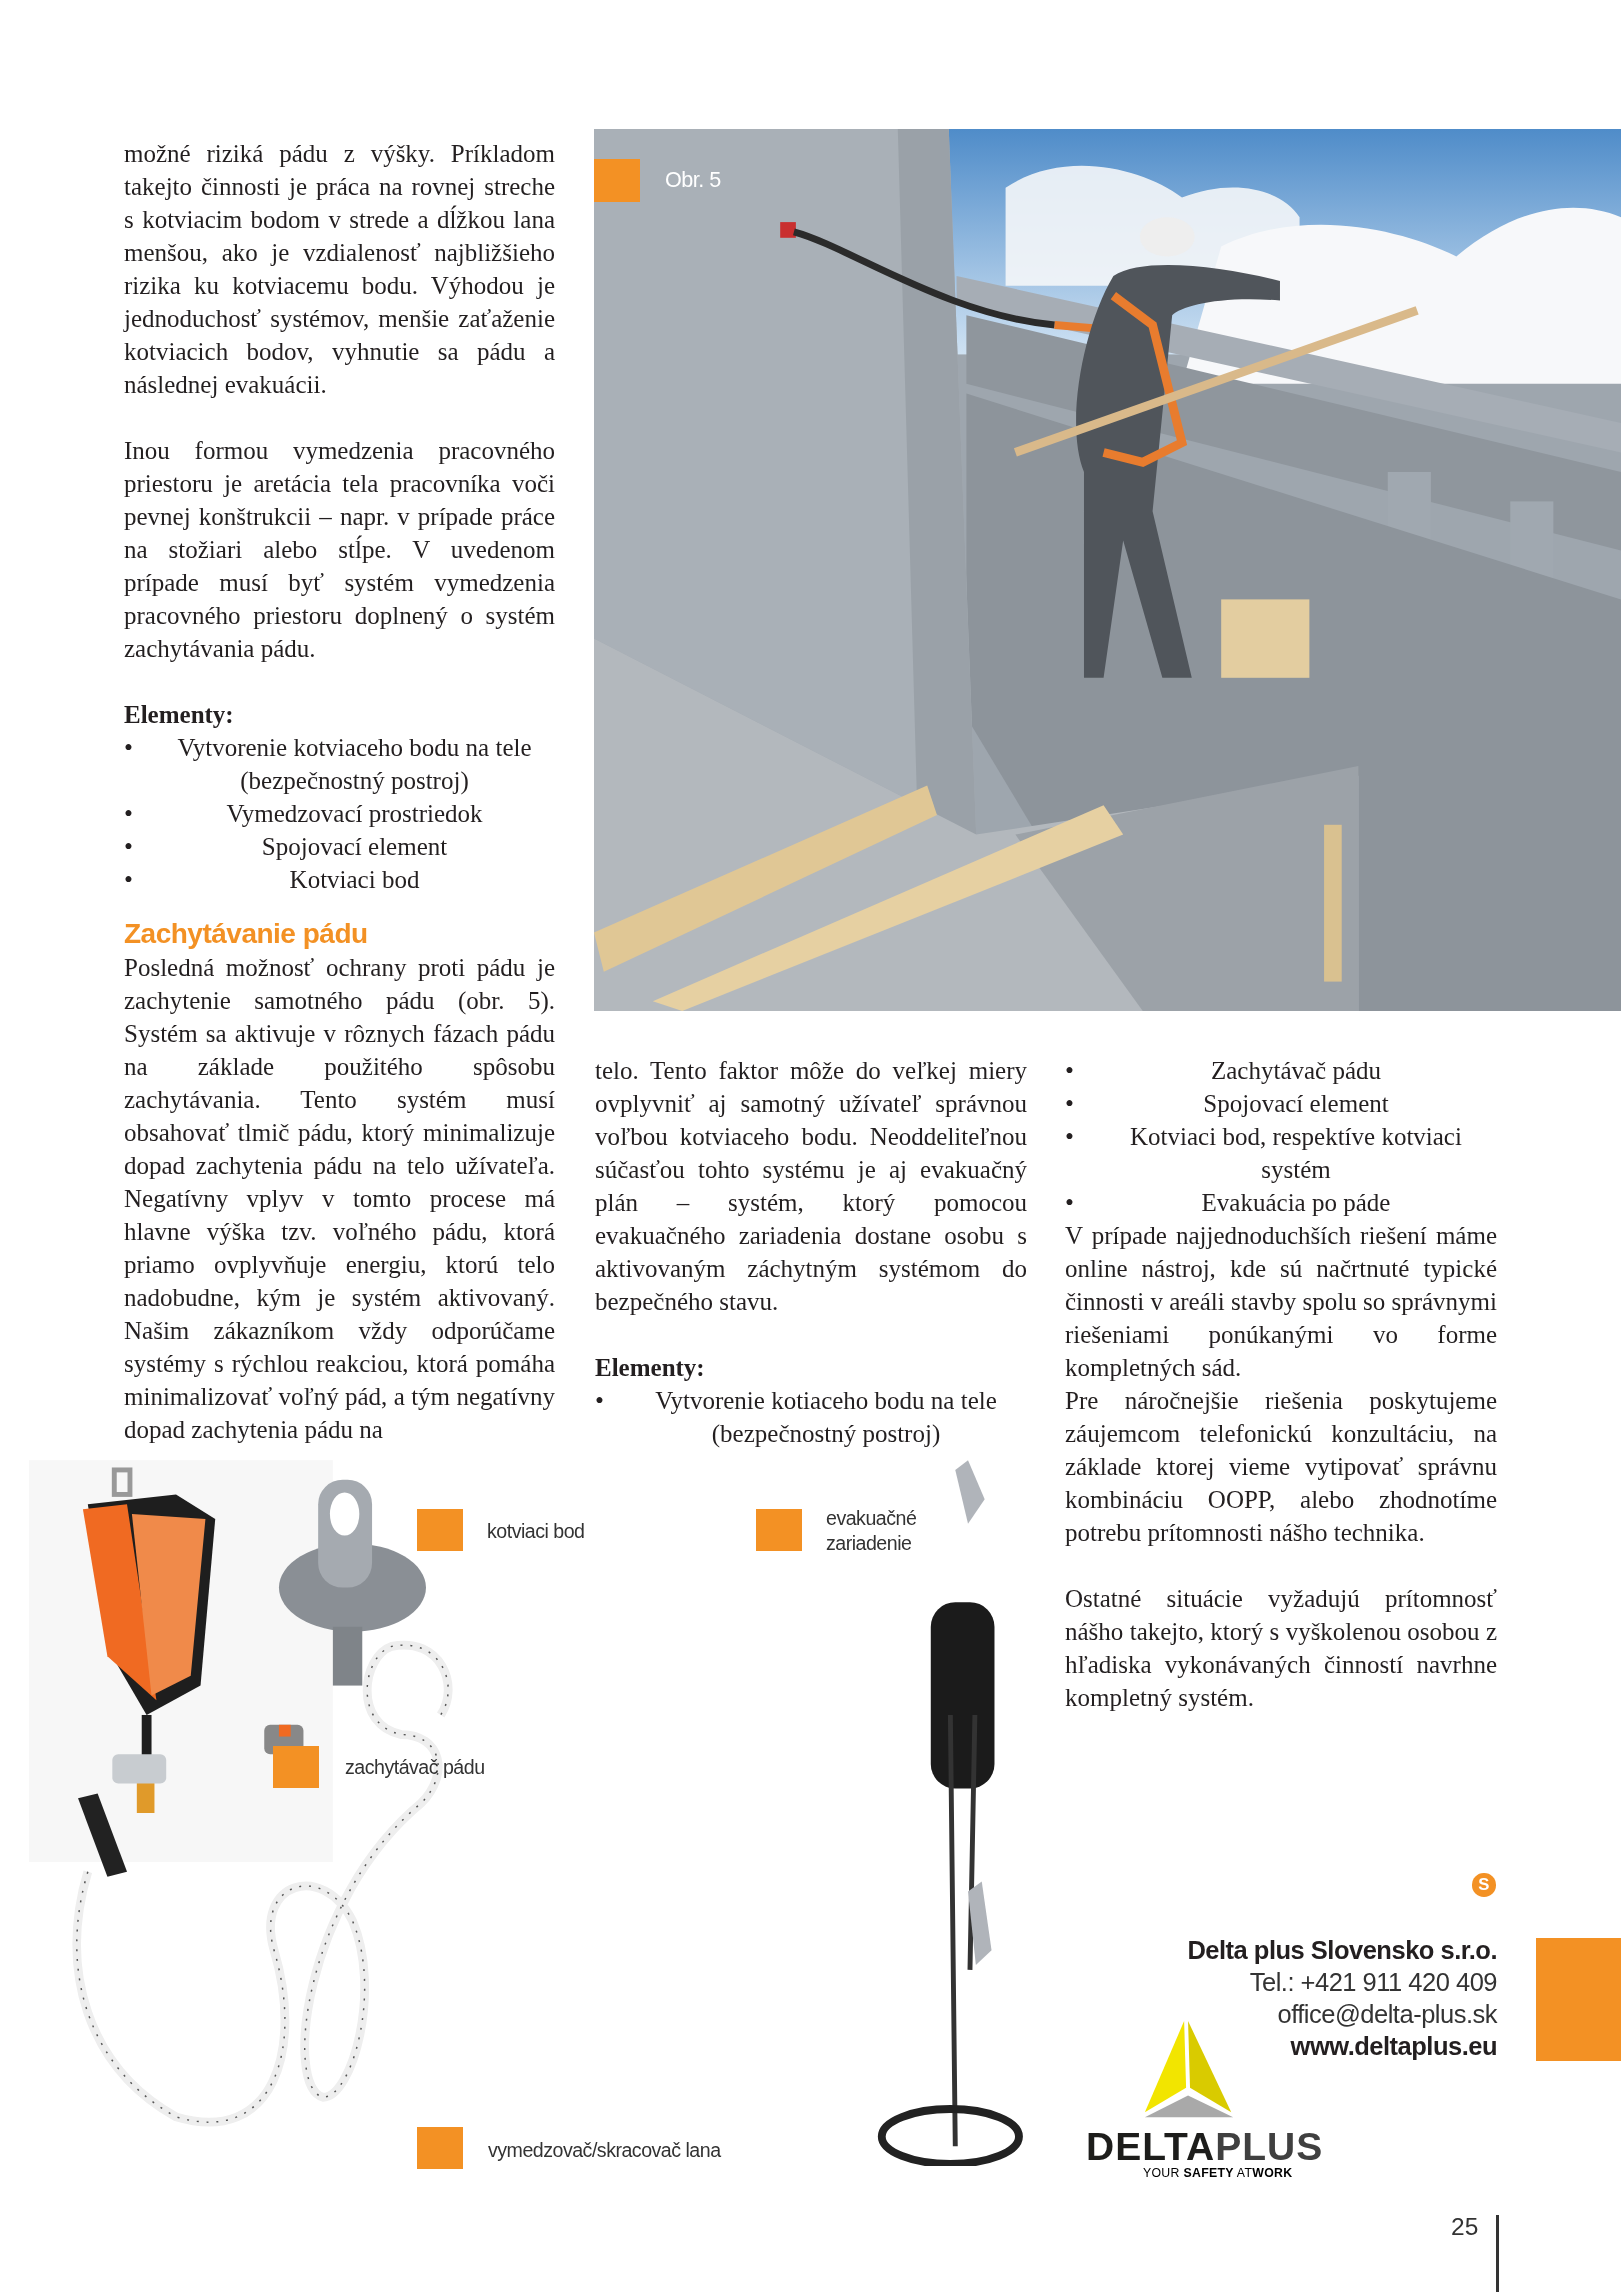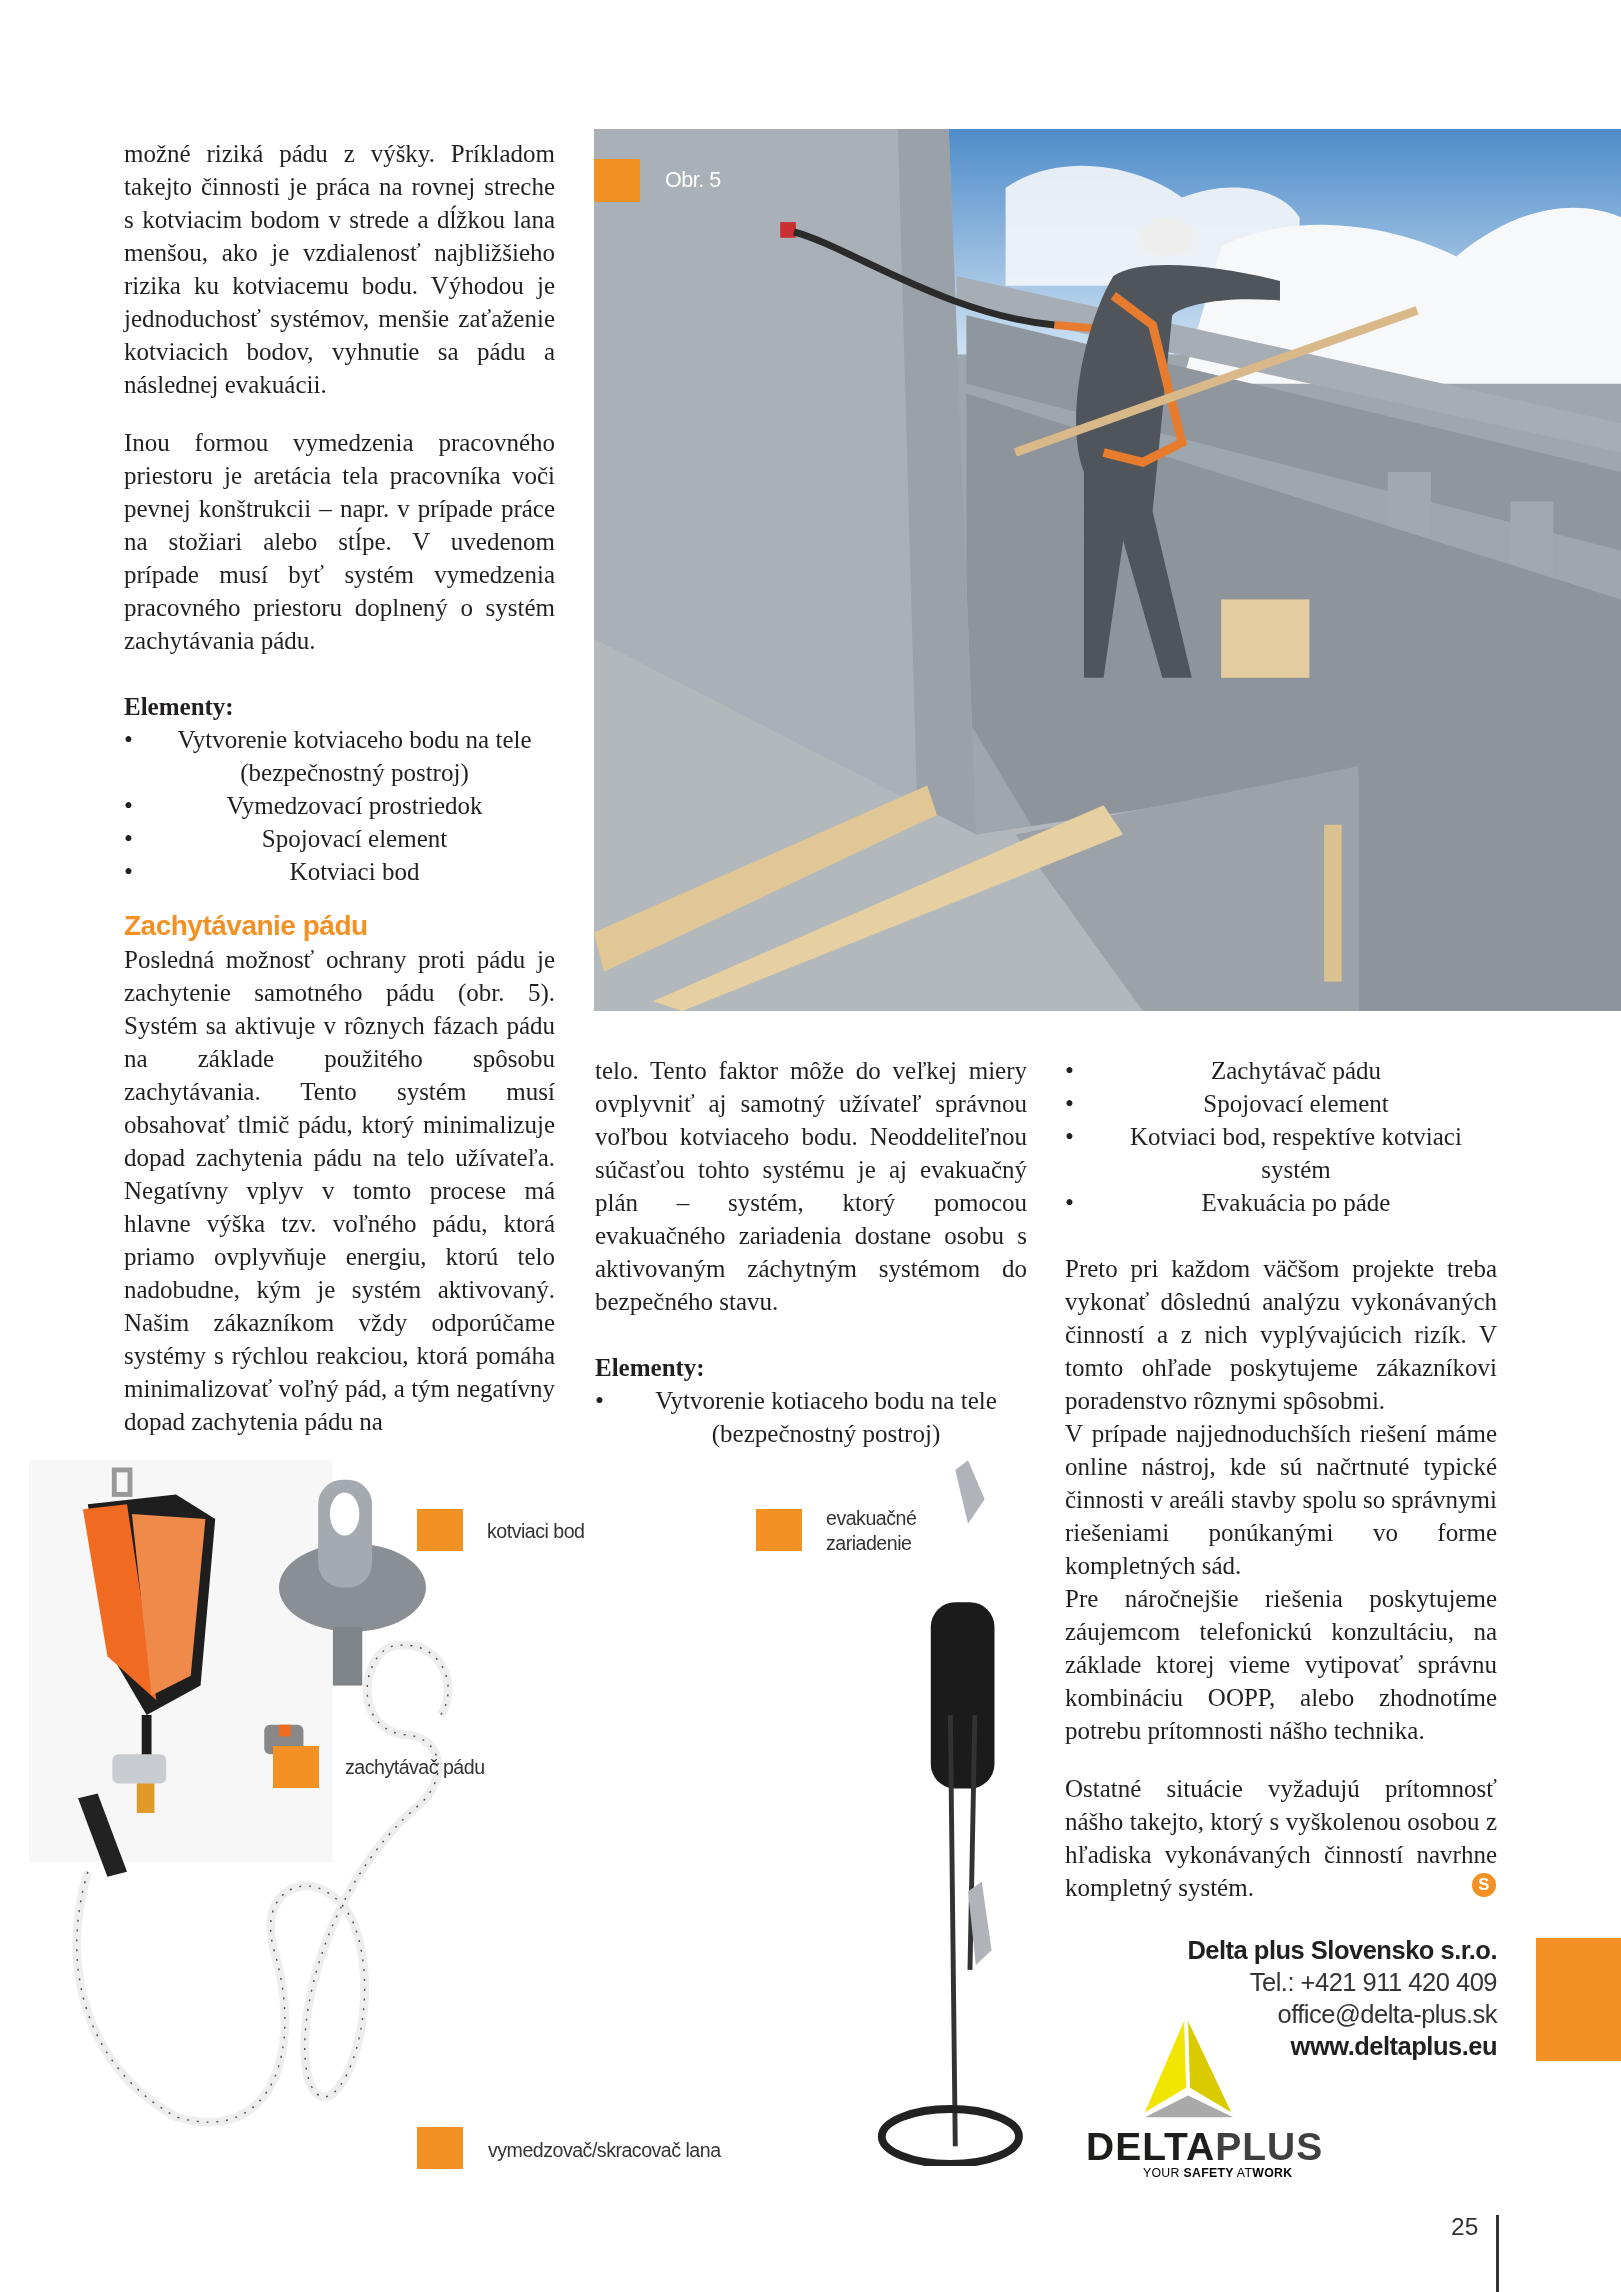"Inou formou vymedzenia pracovného" .col p + p { margin-top: 25px -> 33px }
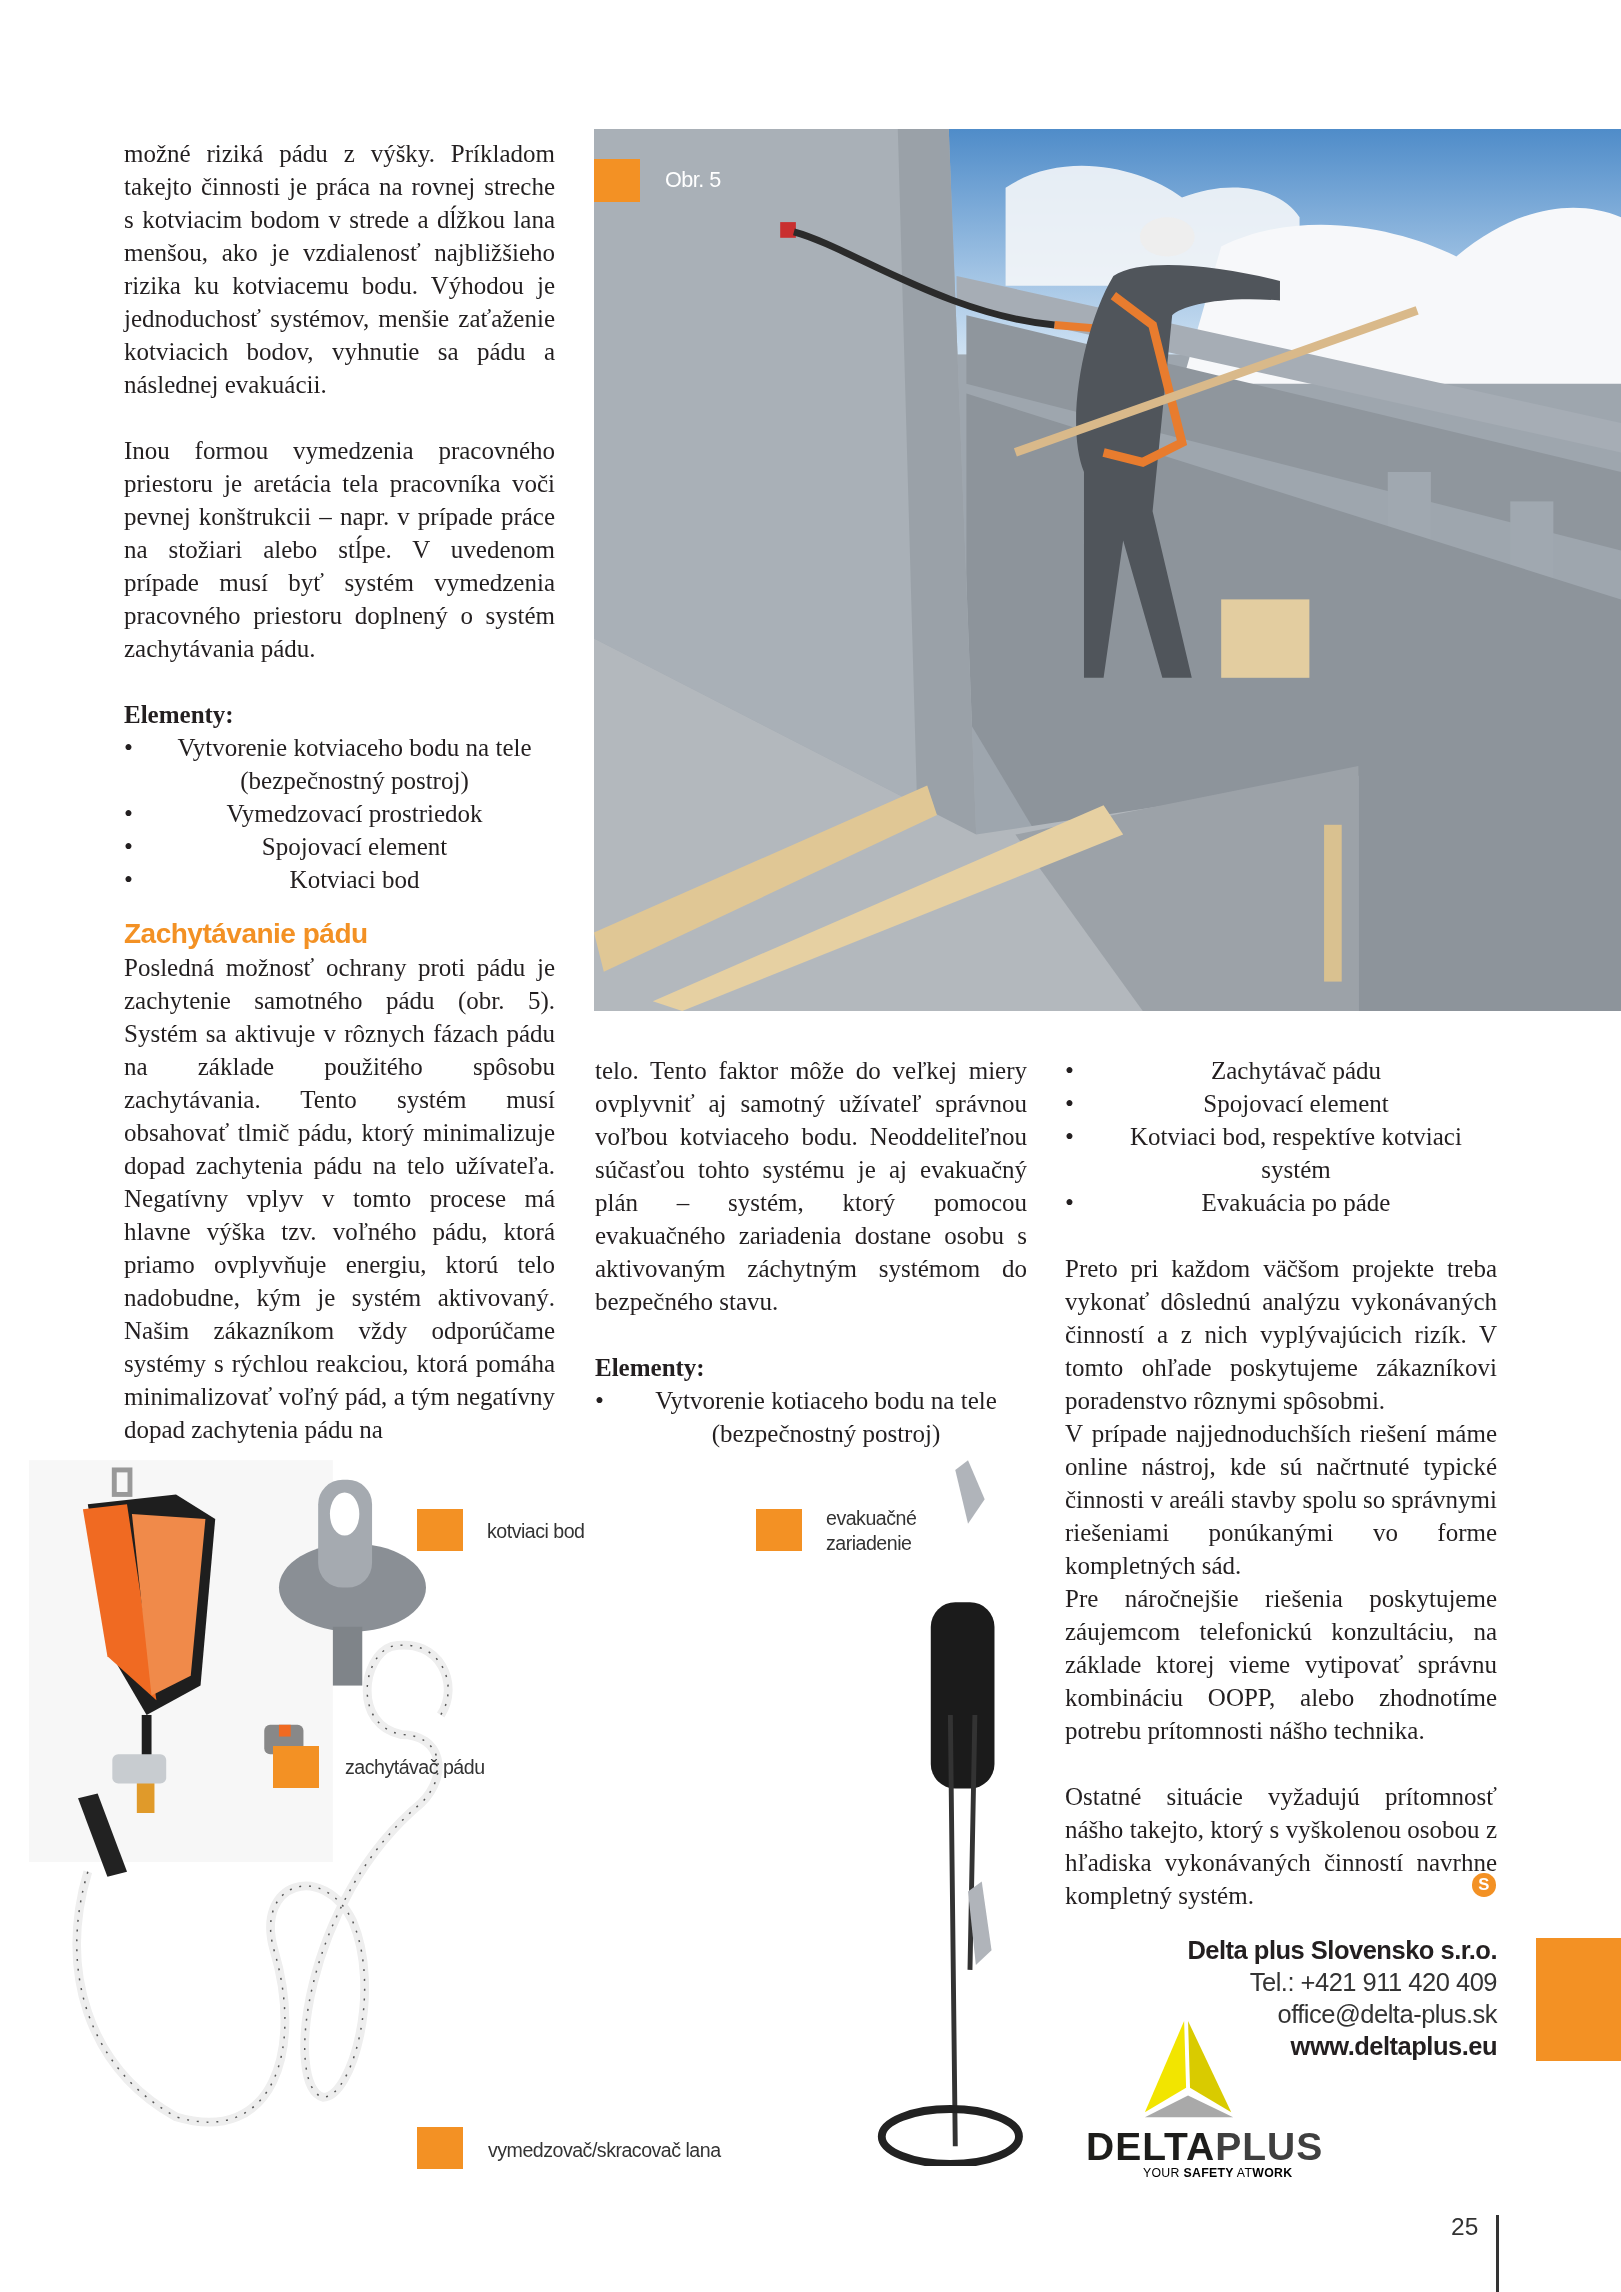"Preto pri každom väčšom projekte" p { html: <p>Preto pri každom väčšom projekte treba vykonať dôslednú analýzu vykonávaných činností a z nich vyplývajúcich rizík. V tomto ohľade poskytujeme zákazníkovi poradenstvo rôznymi spôsobmi.</p> -> none }
